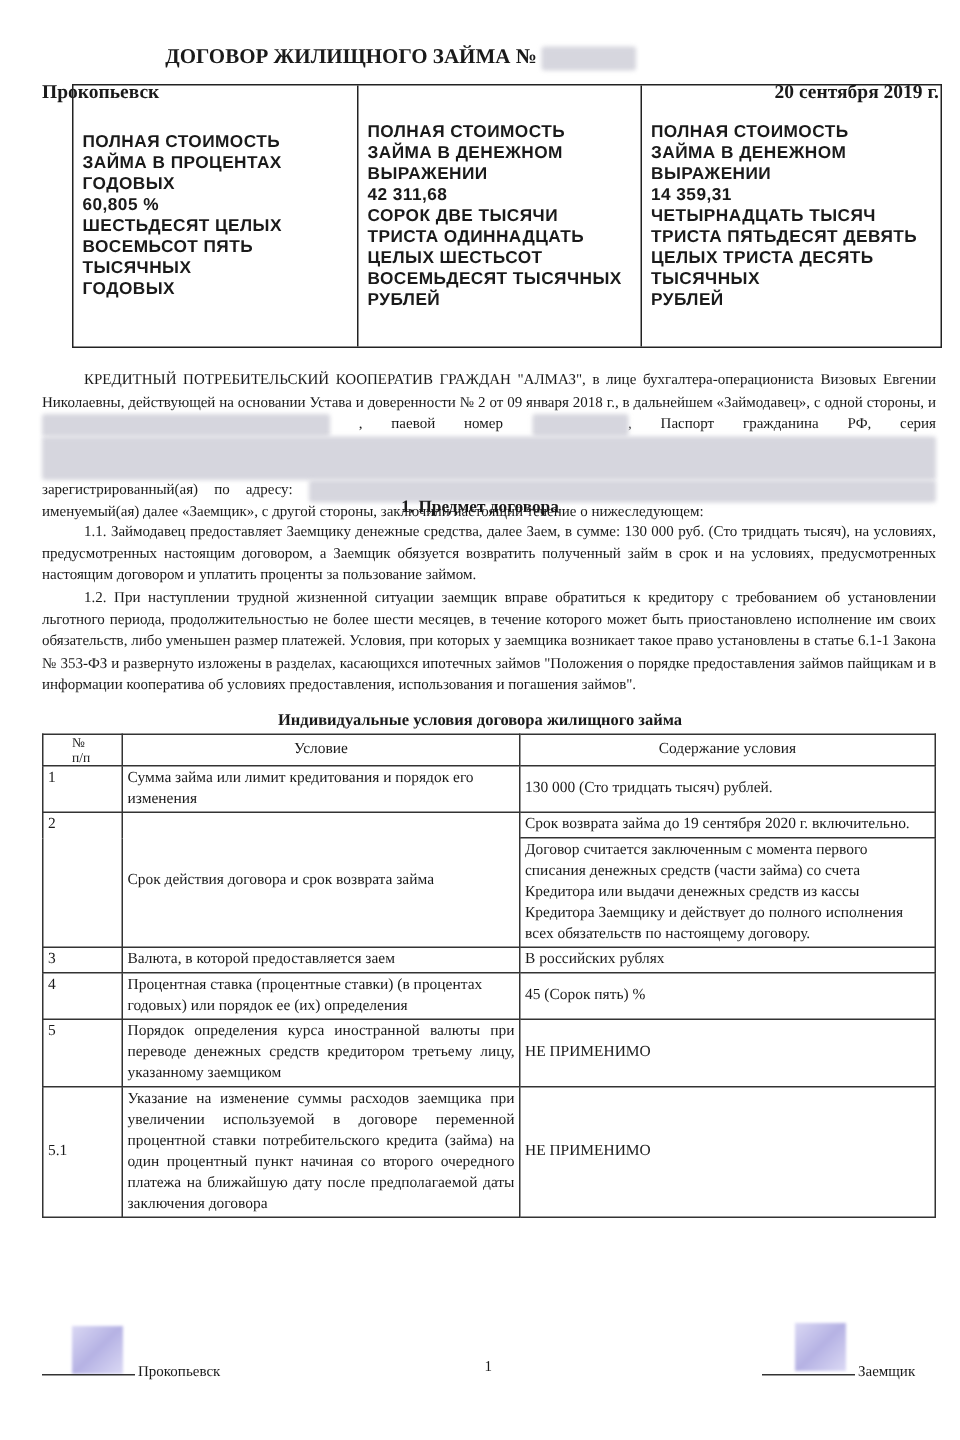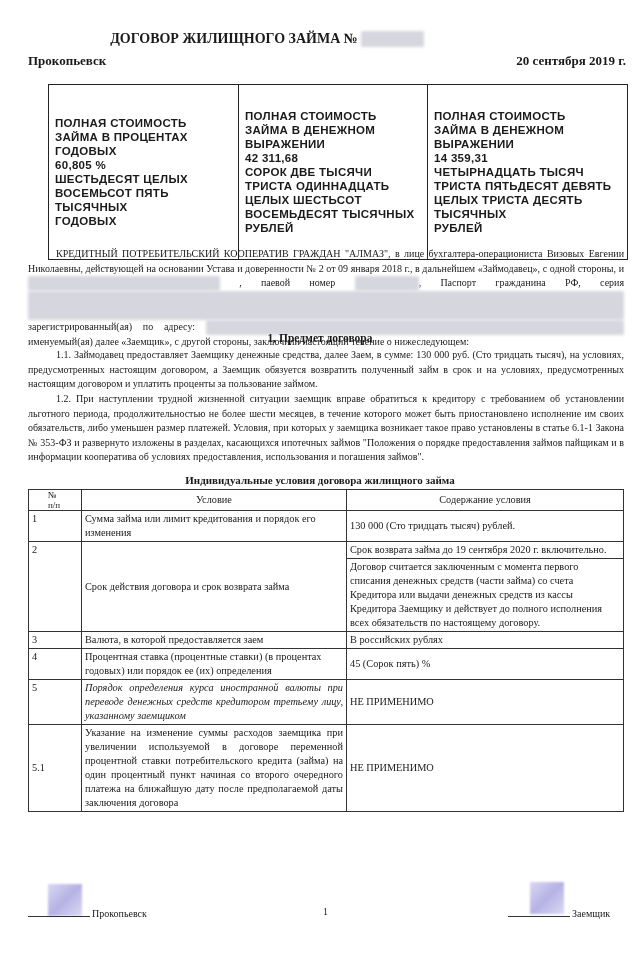"ПОЛНАЯ СТОИМОСТЬ" .psk { top: 84px -> 56px }
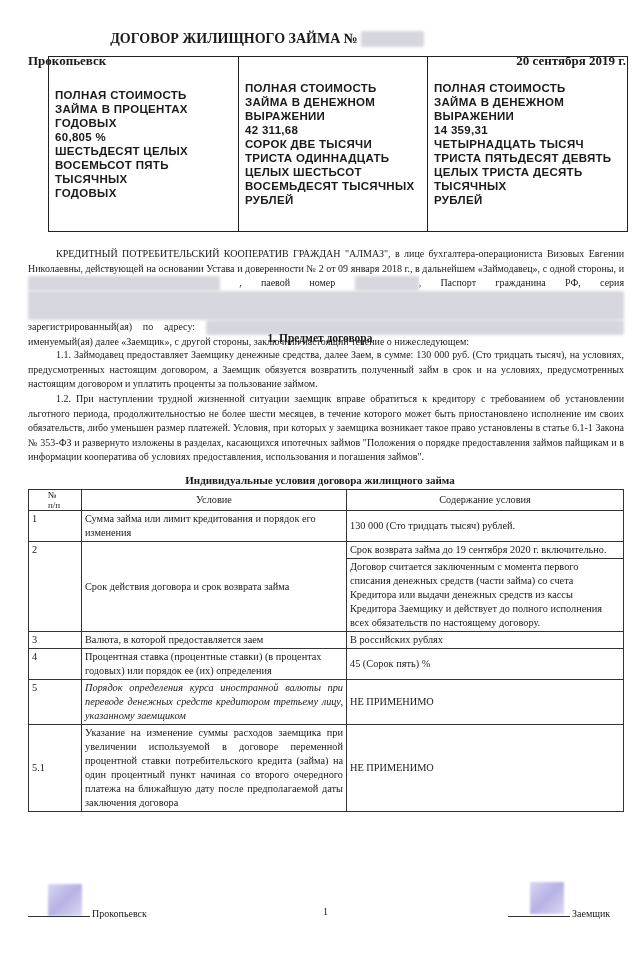"Порядок определения курса иностранной" td { font-style: italic -> none }
